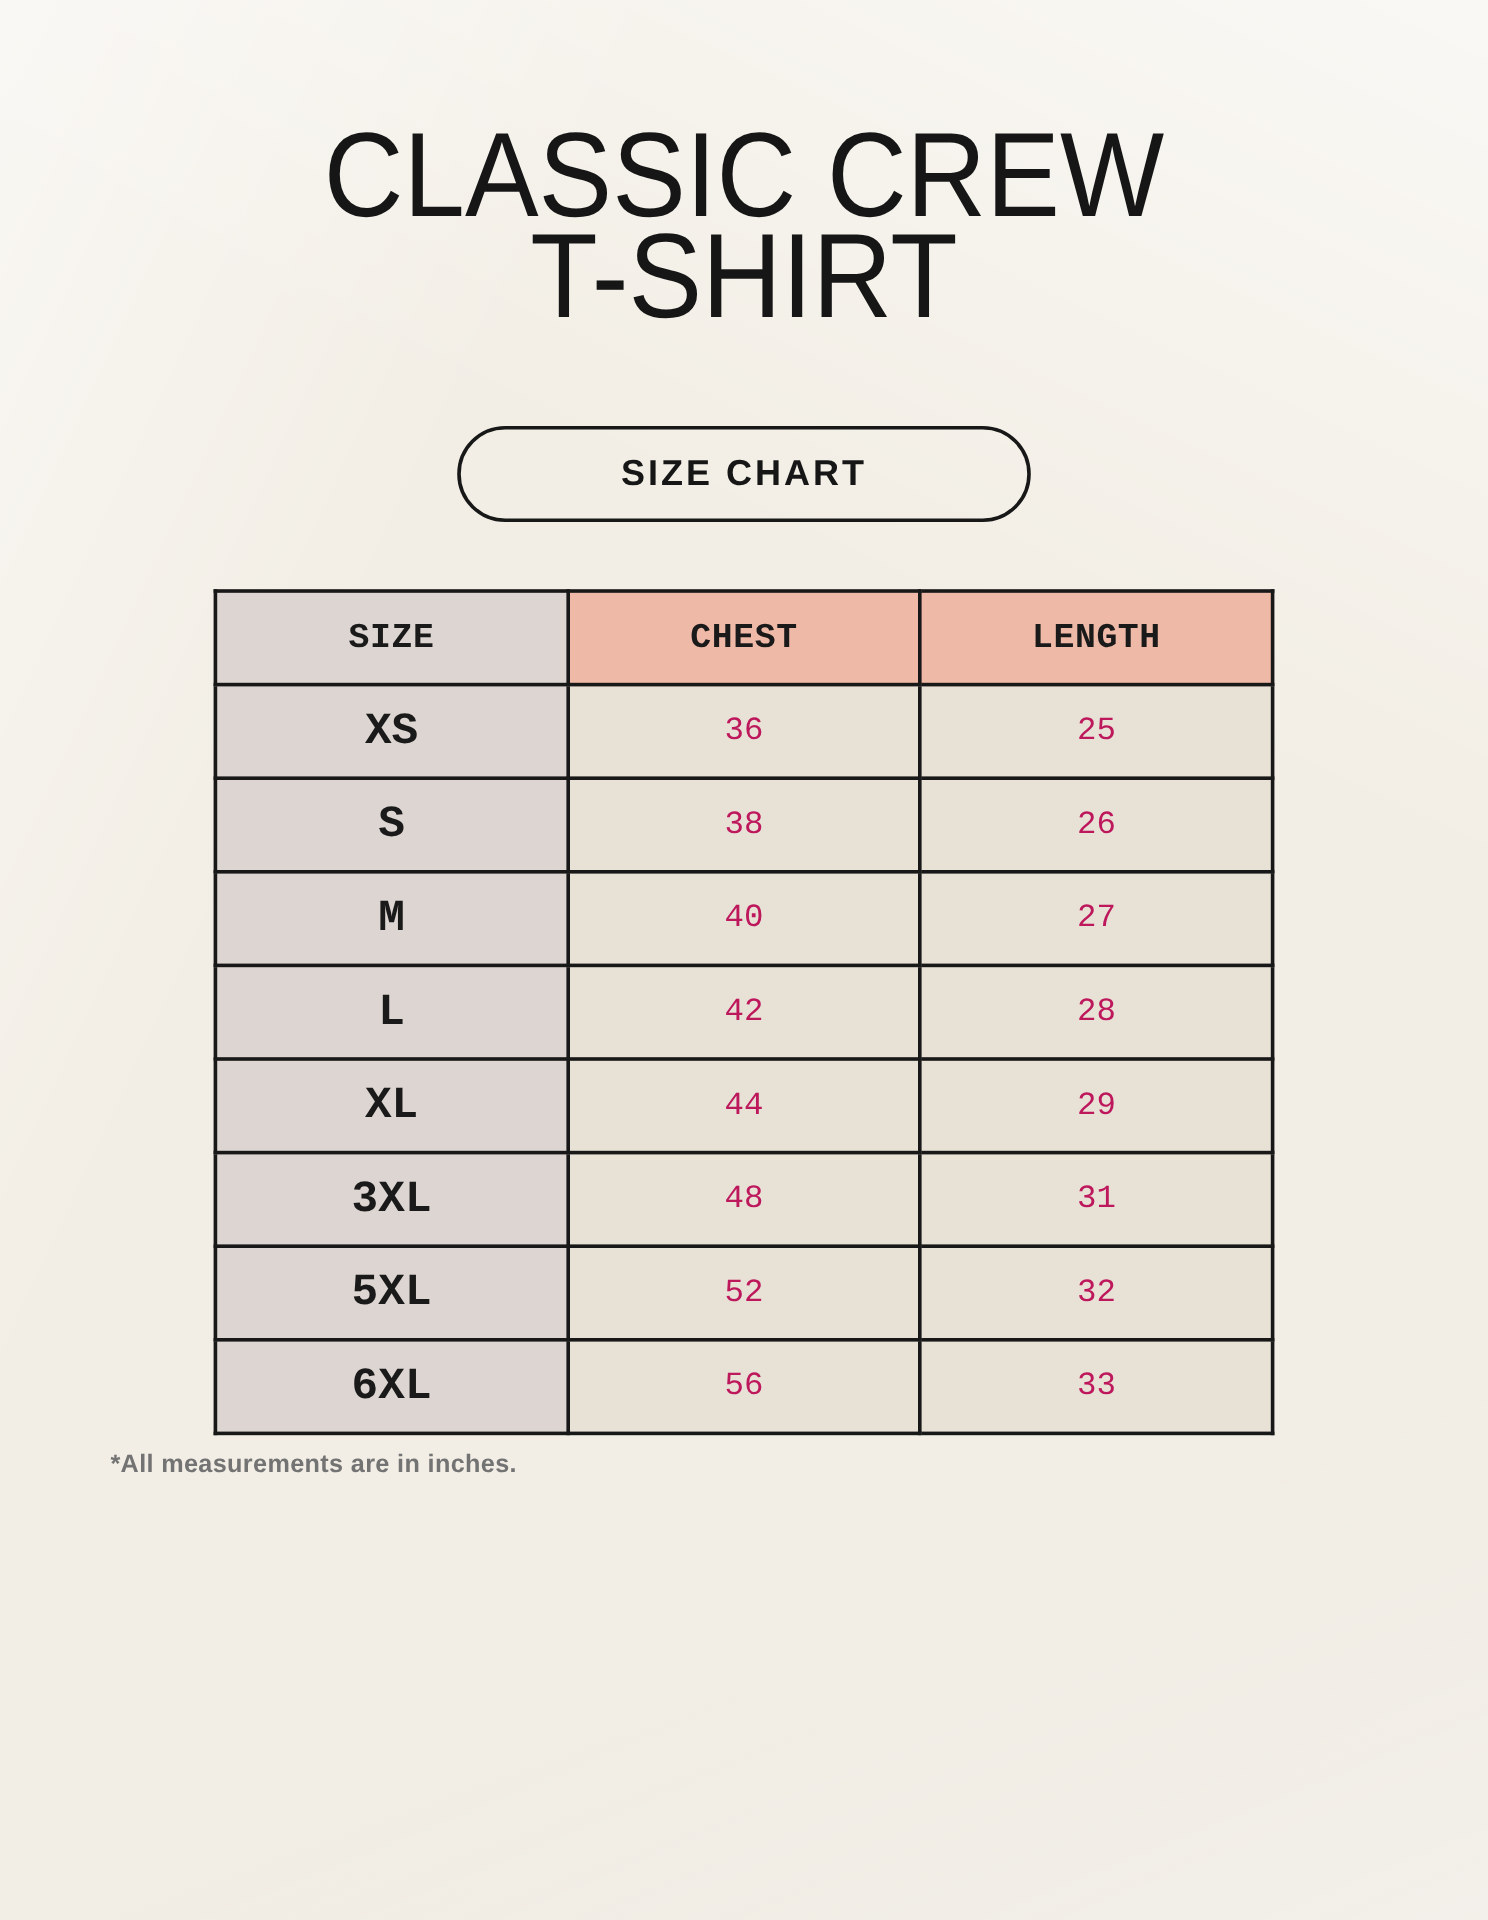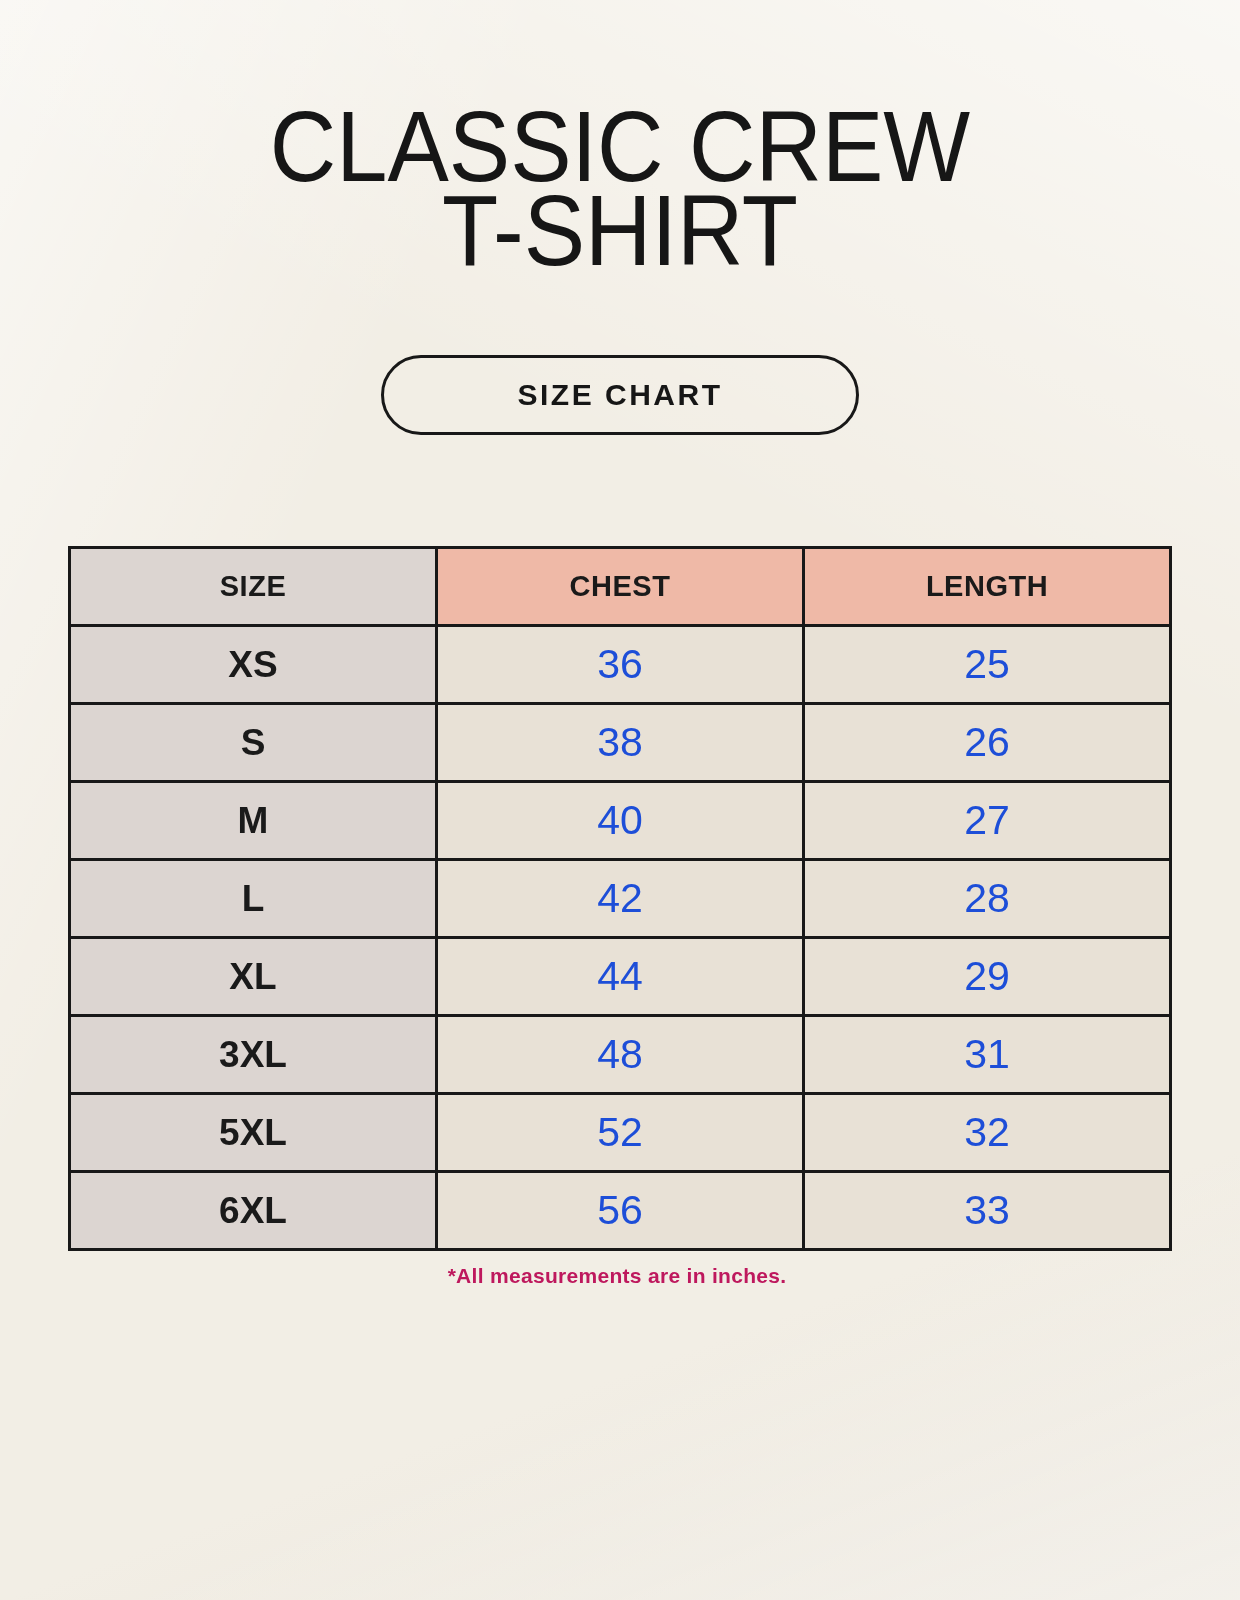"SIZE" table.size-table { font-family: none -> Liberation Mono, monospace; margin: 111px auto 0 auto -> 56px auto 0 auto; width: 1104px -> 884px }
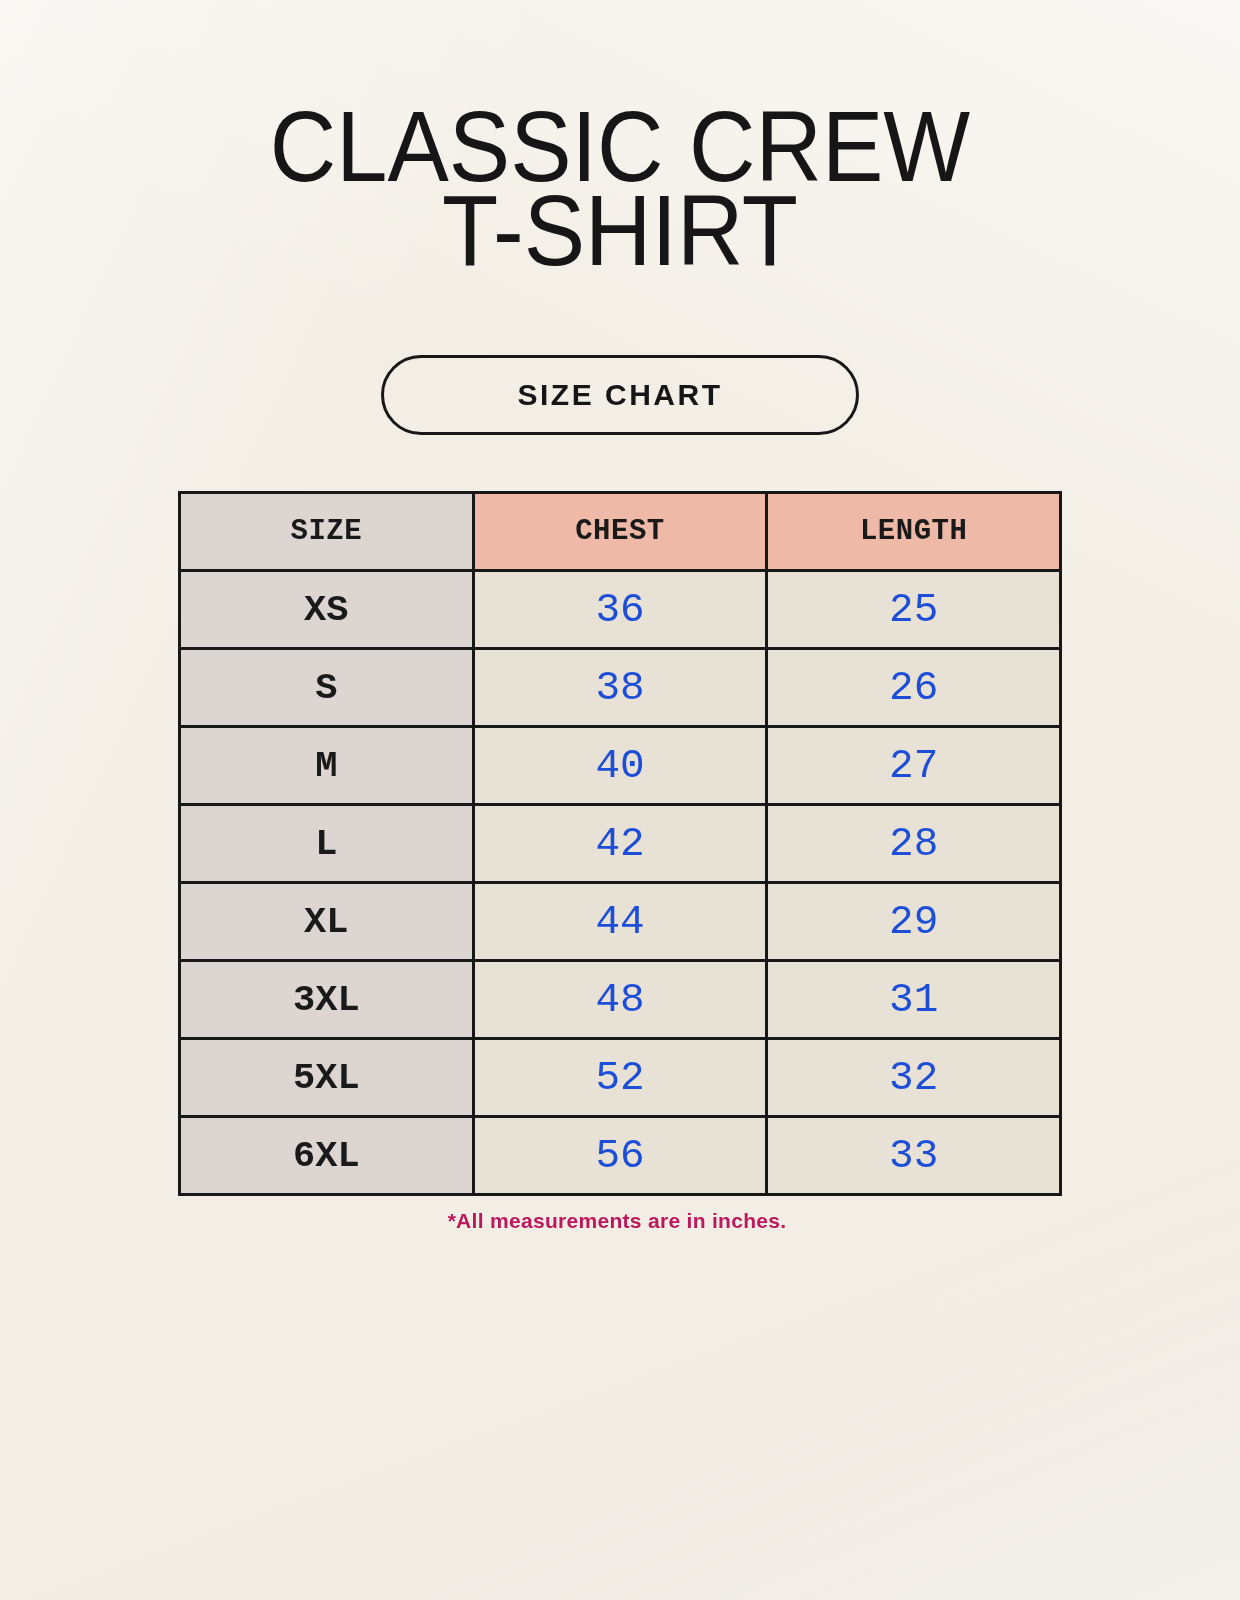"36" .cell-value { color: #1d4ed8 -> #be185d; font-size: 41px -> 27px }
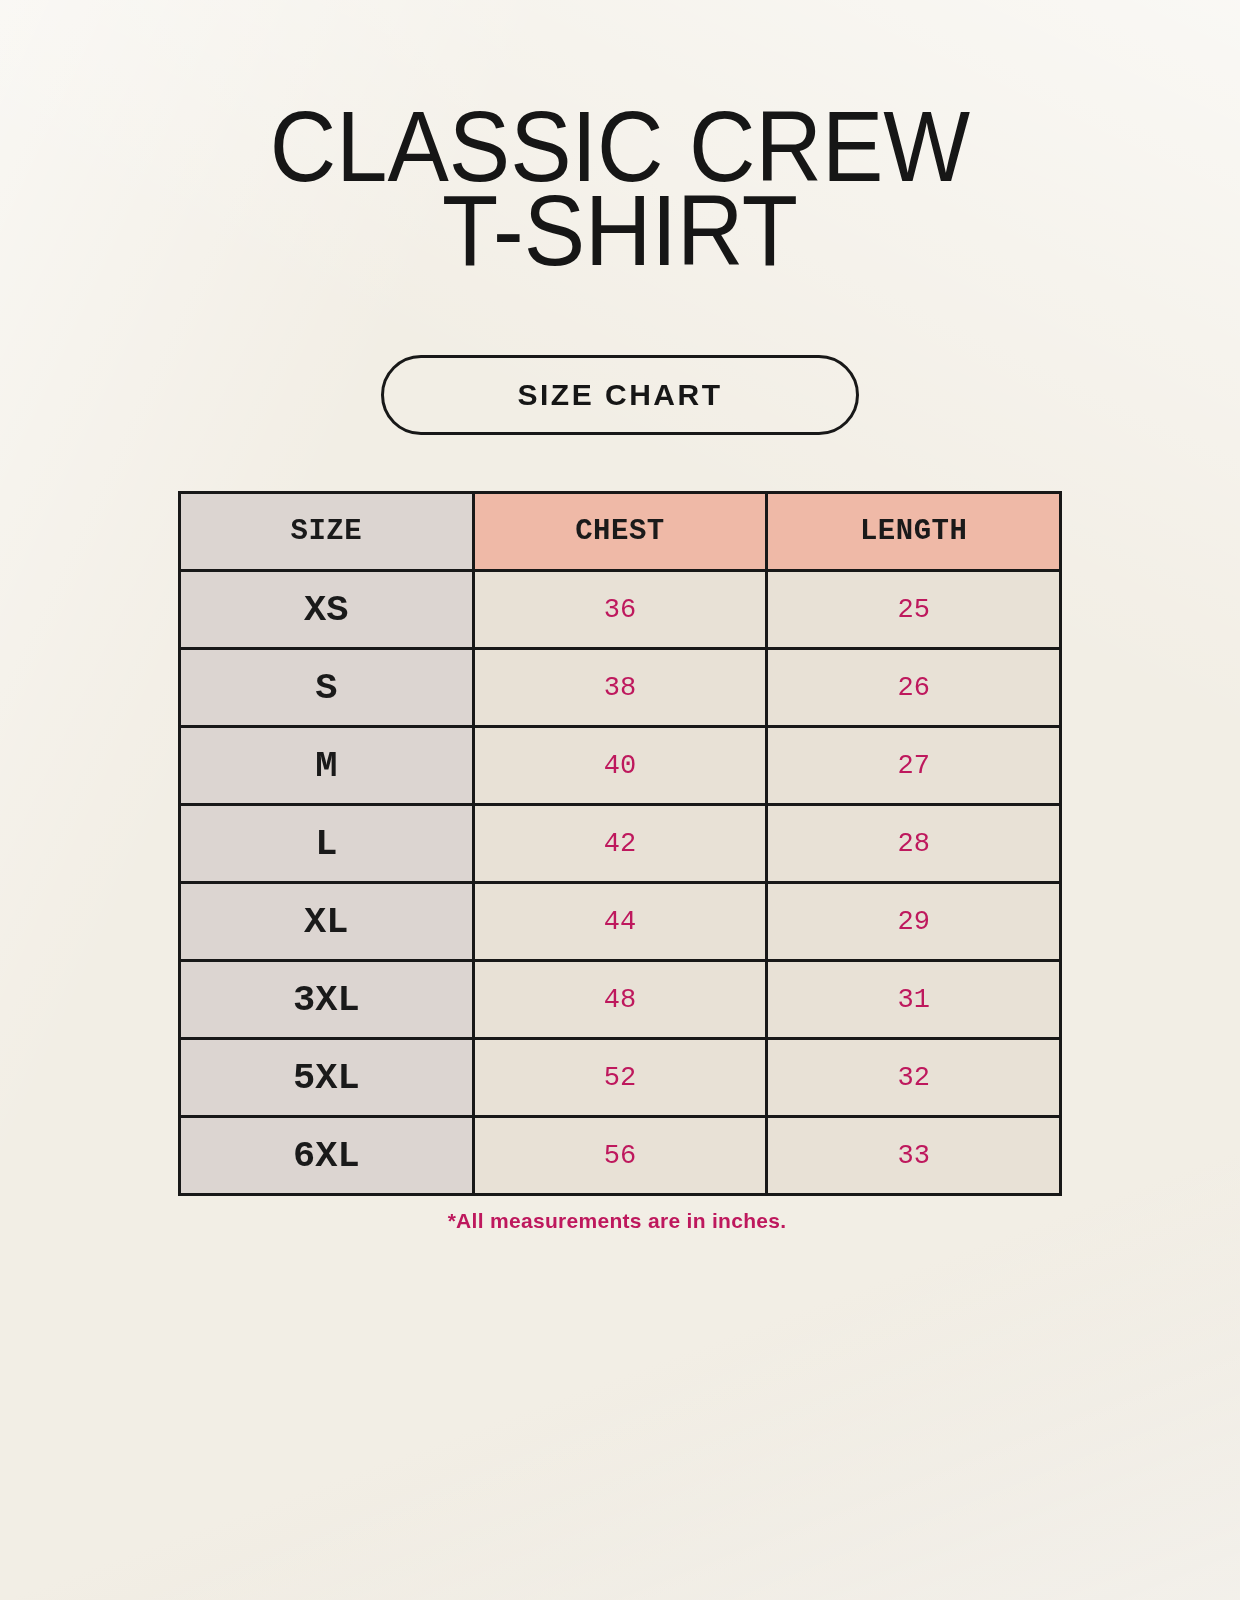"*All measurements are in inches." .footnote { color: #be185d -> #737373; text-align: center -> left }
